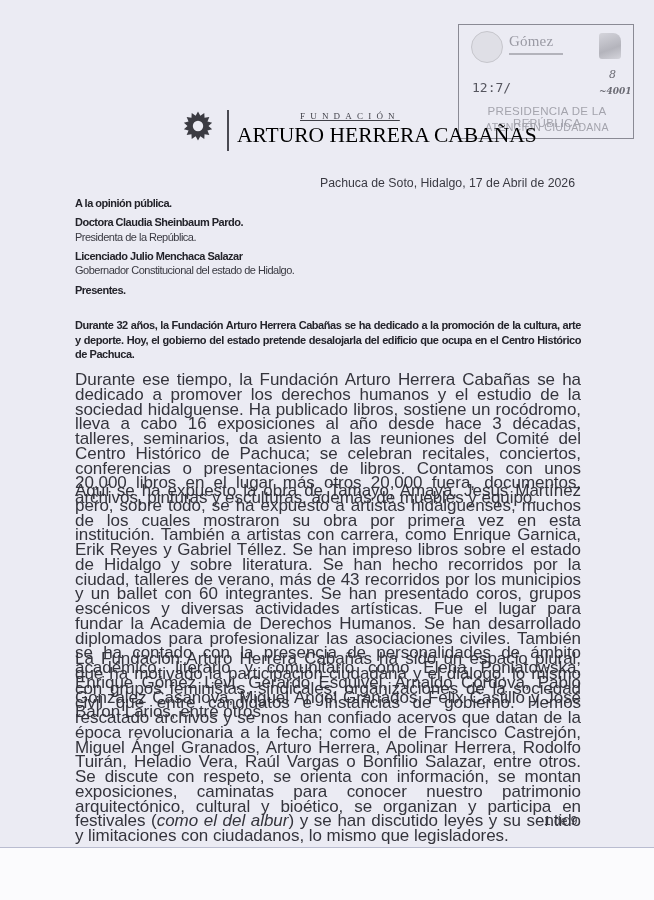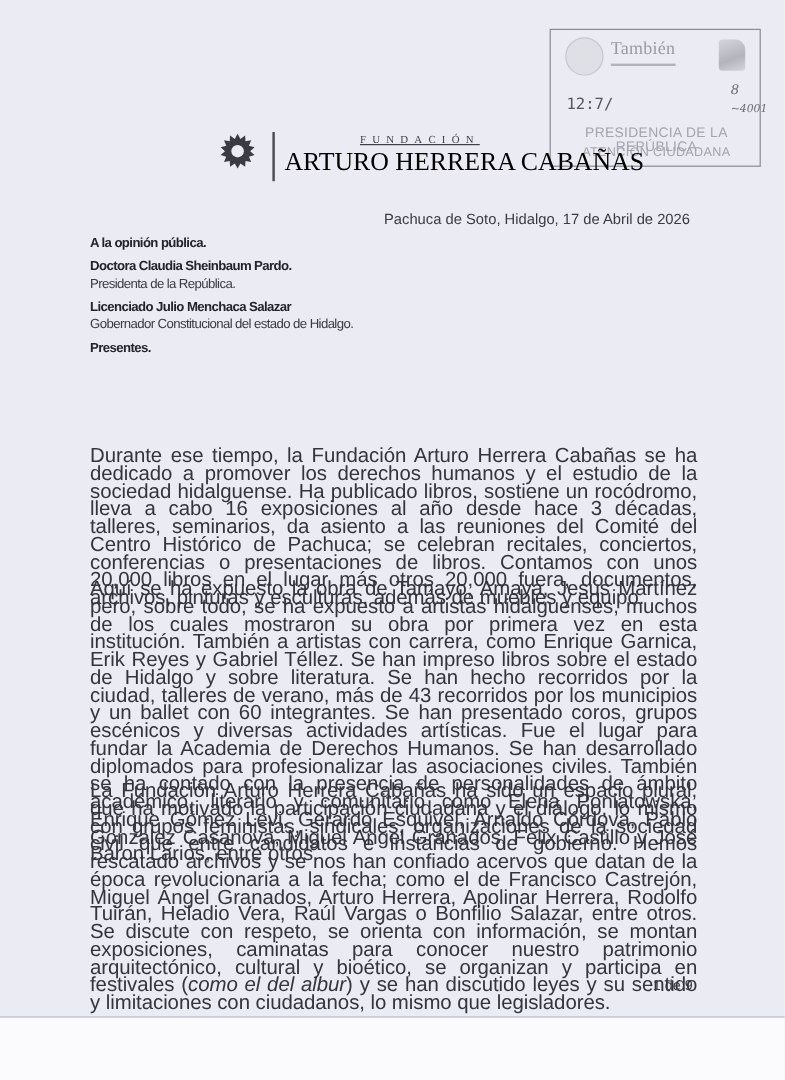"También" div.stamp-country { text: También -> Gómez }
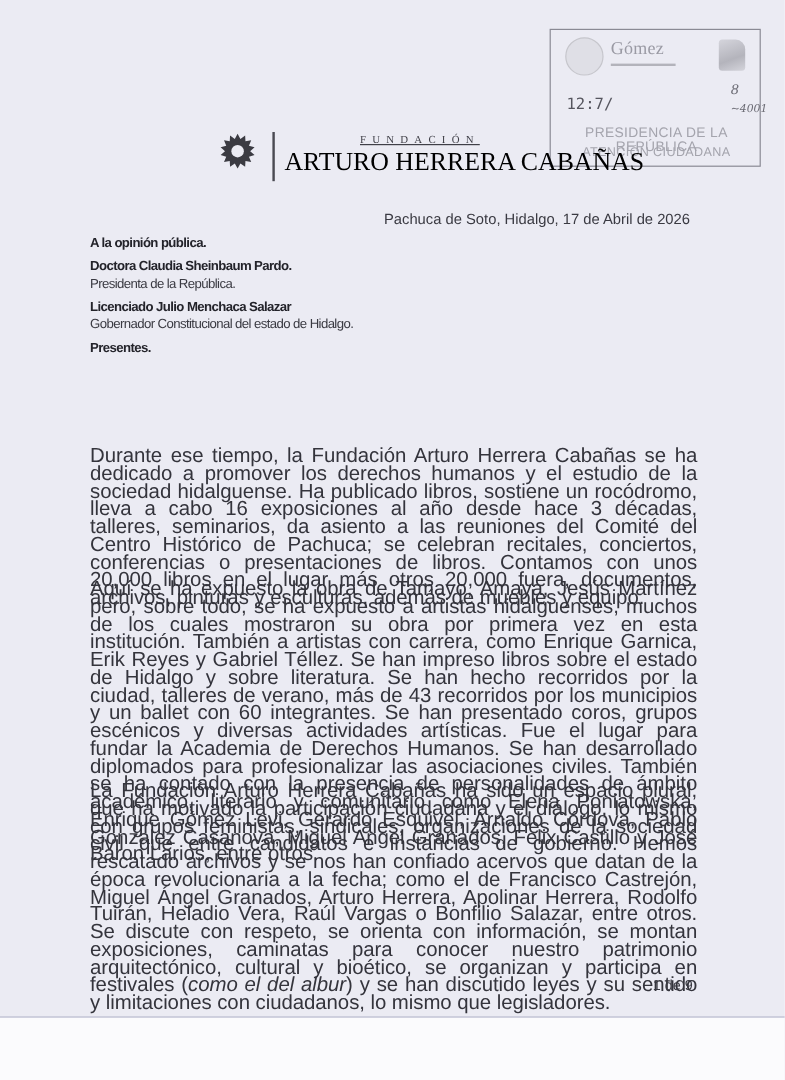"~4001" .stamp-hand2 { font-weight: none -> bold; left: 150px -> 140px }
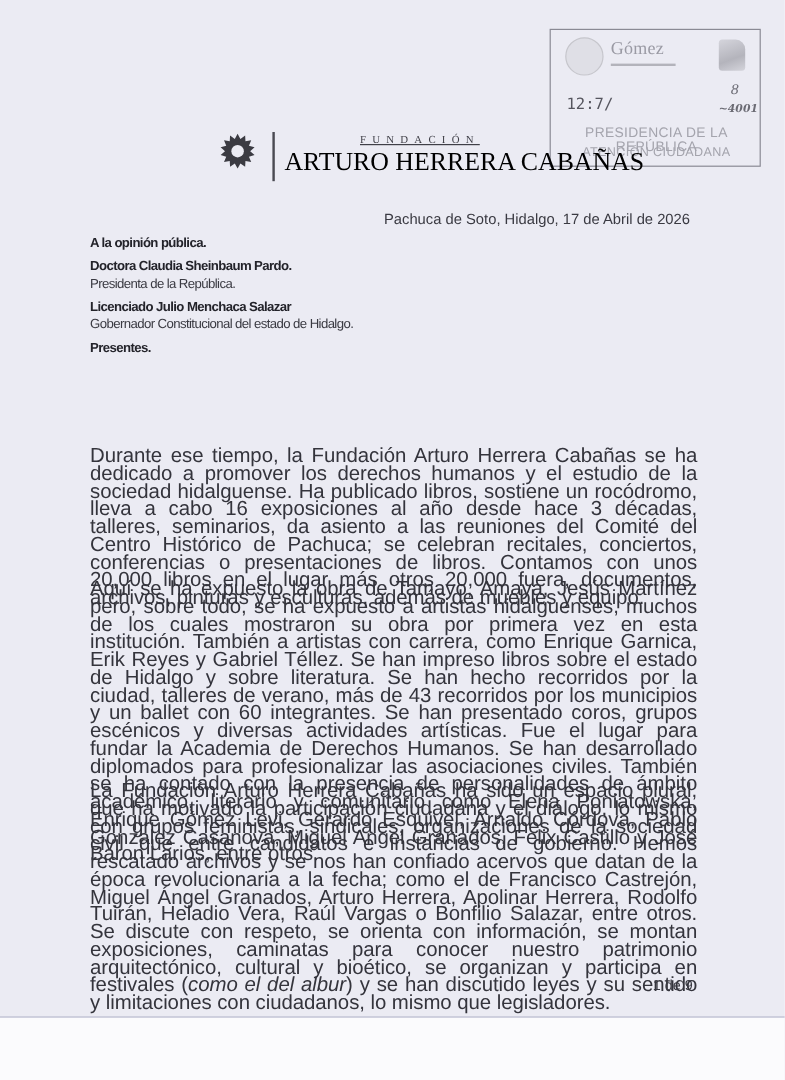"Durante 32 años, la Fundación" div.intro { html: none -> <div>Durante 32 años, la Fundación Arturo Herrera Cabañas se ha dedicado a la promoción de la cultura, arte y deporte. Hoy, el gobierno del estado pretende desalojarla del edificio que ocupa en el Centro Histórico de Pachuca.</div> }
